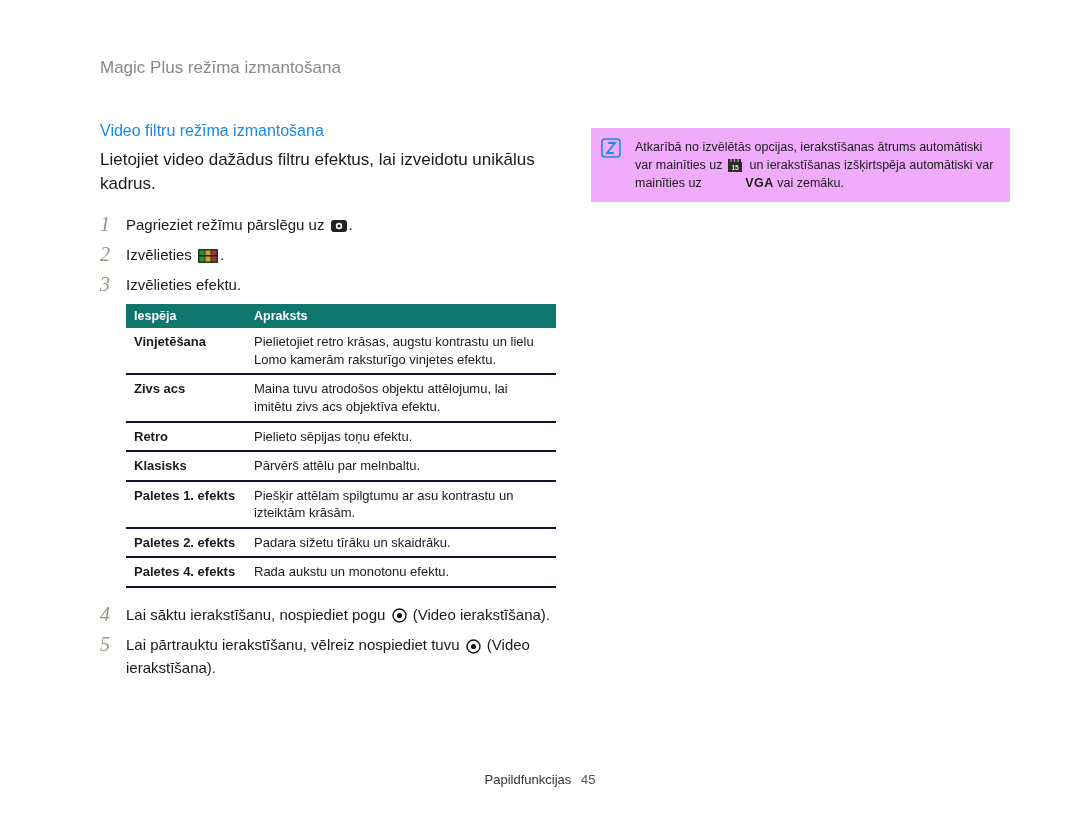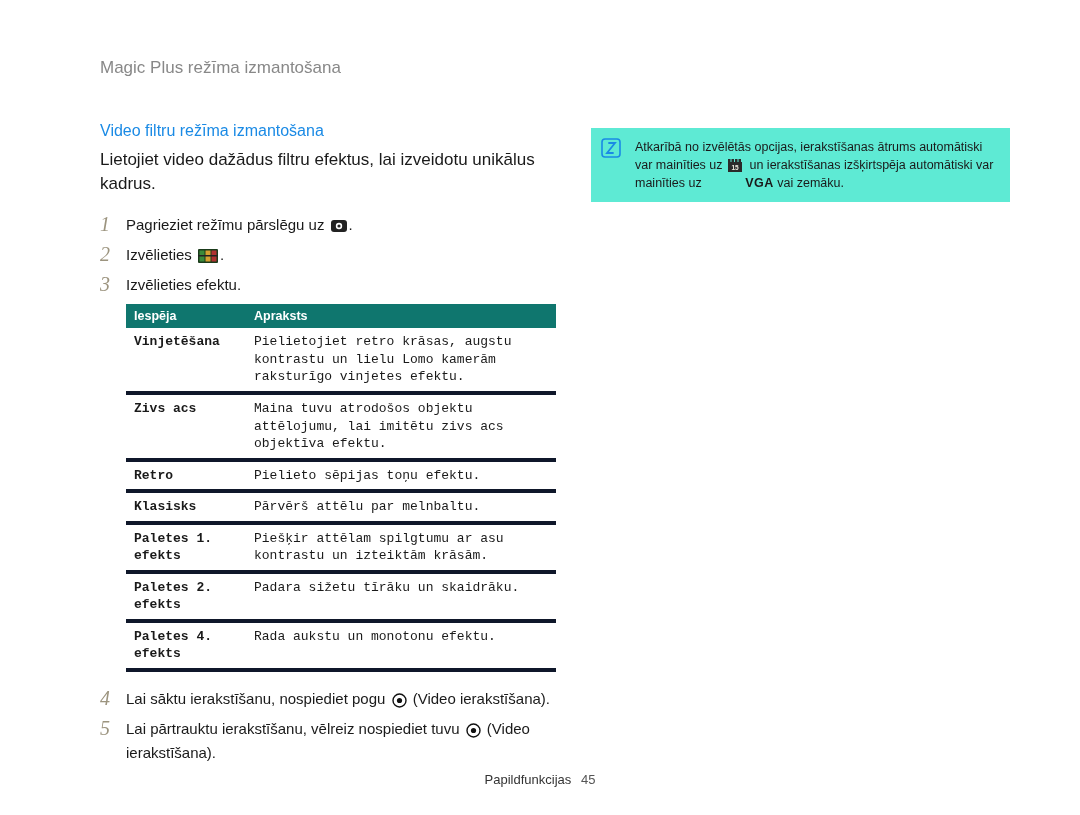"Atkarībā no izvēlētās opcijas," .note-box { background: #5eead4 -> #f0abfc }
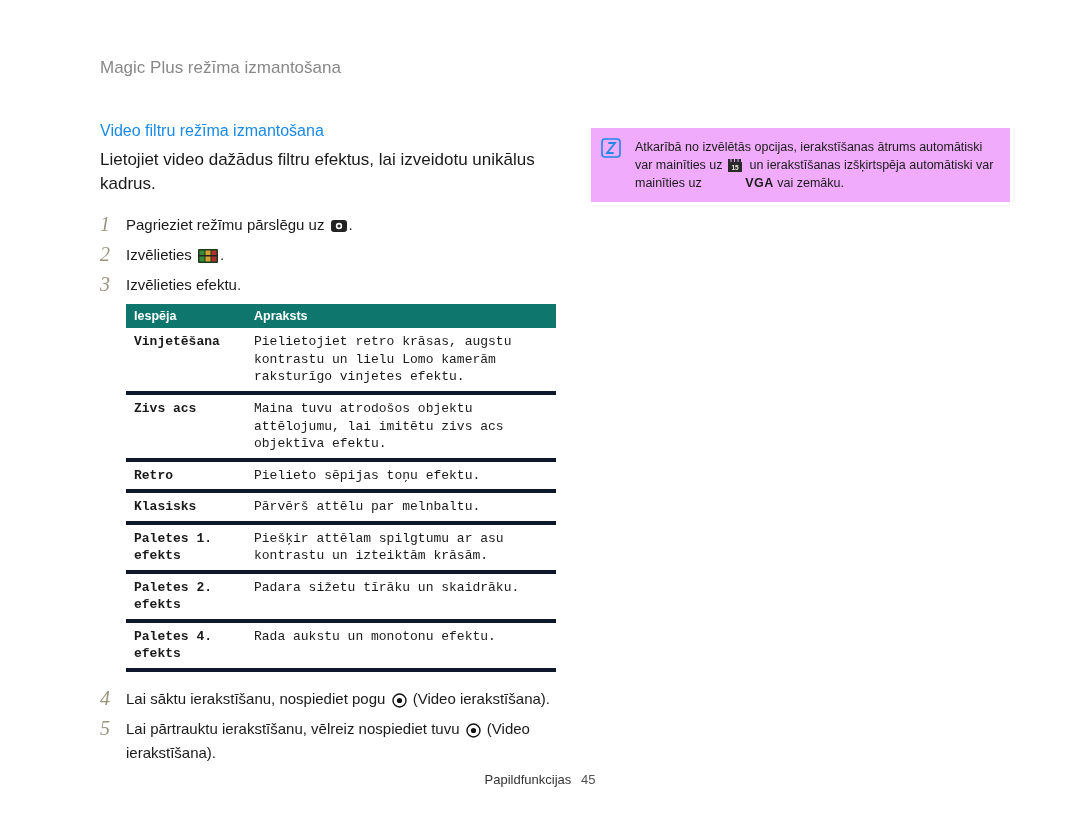"Vinjetēšana" .effects-table td { border-bottom: 4px solid #0f172a -> 2px solid #0f172a; font-family: Liberation Mono, monospace -> none }
